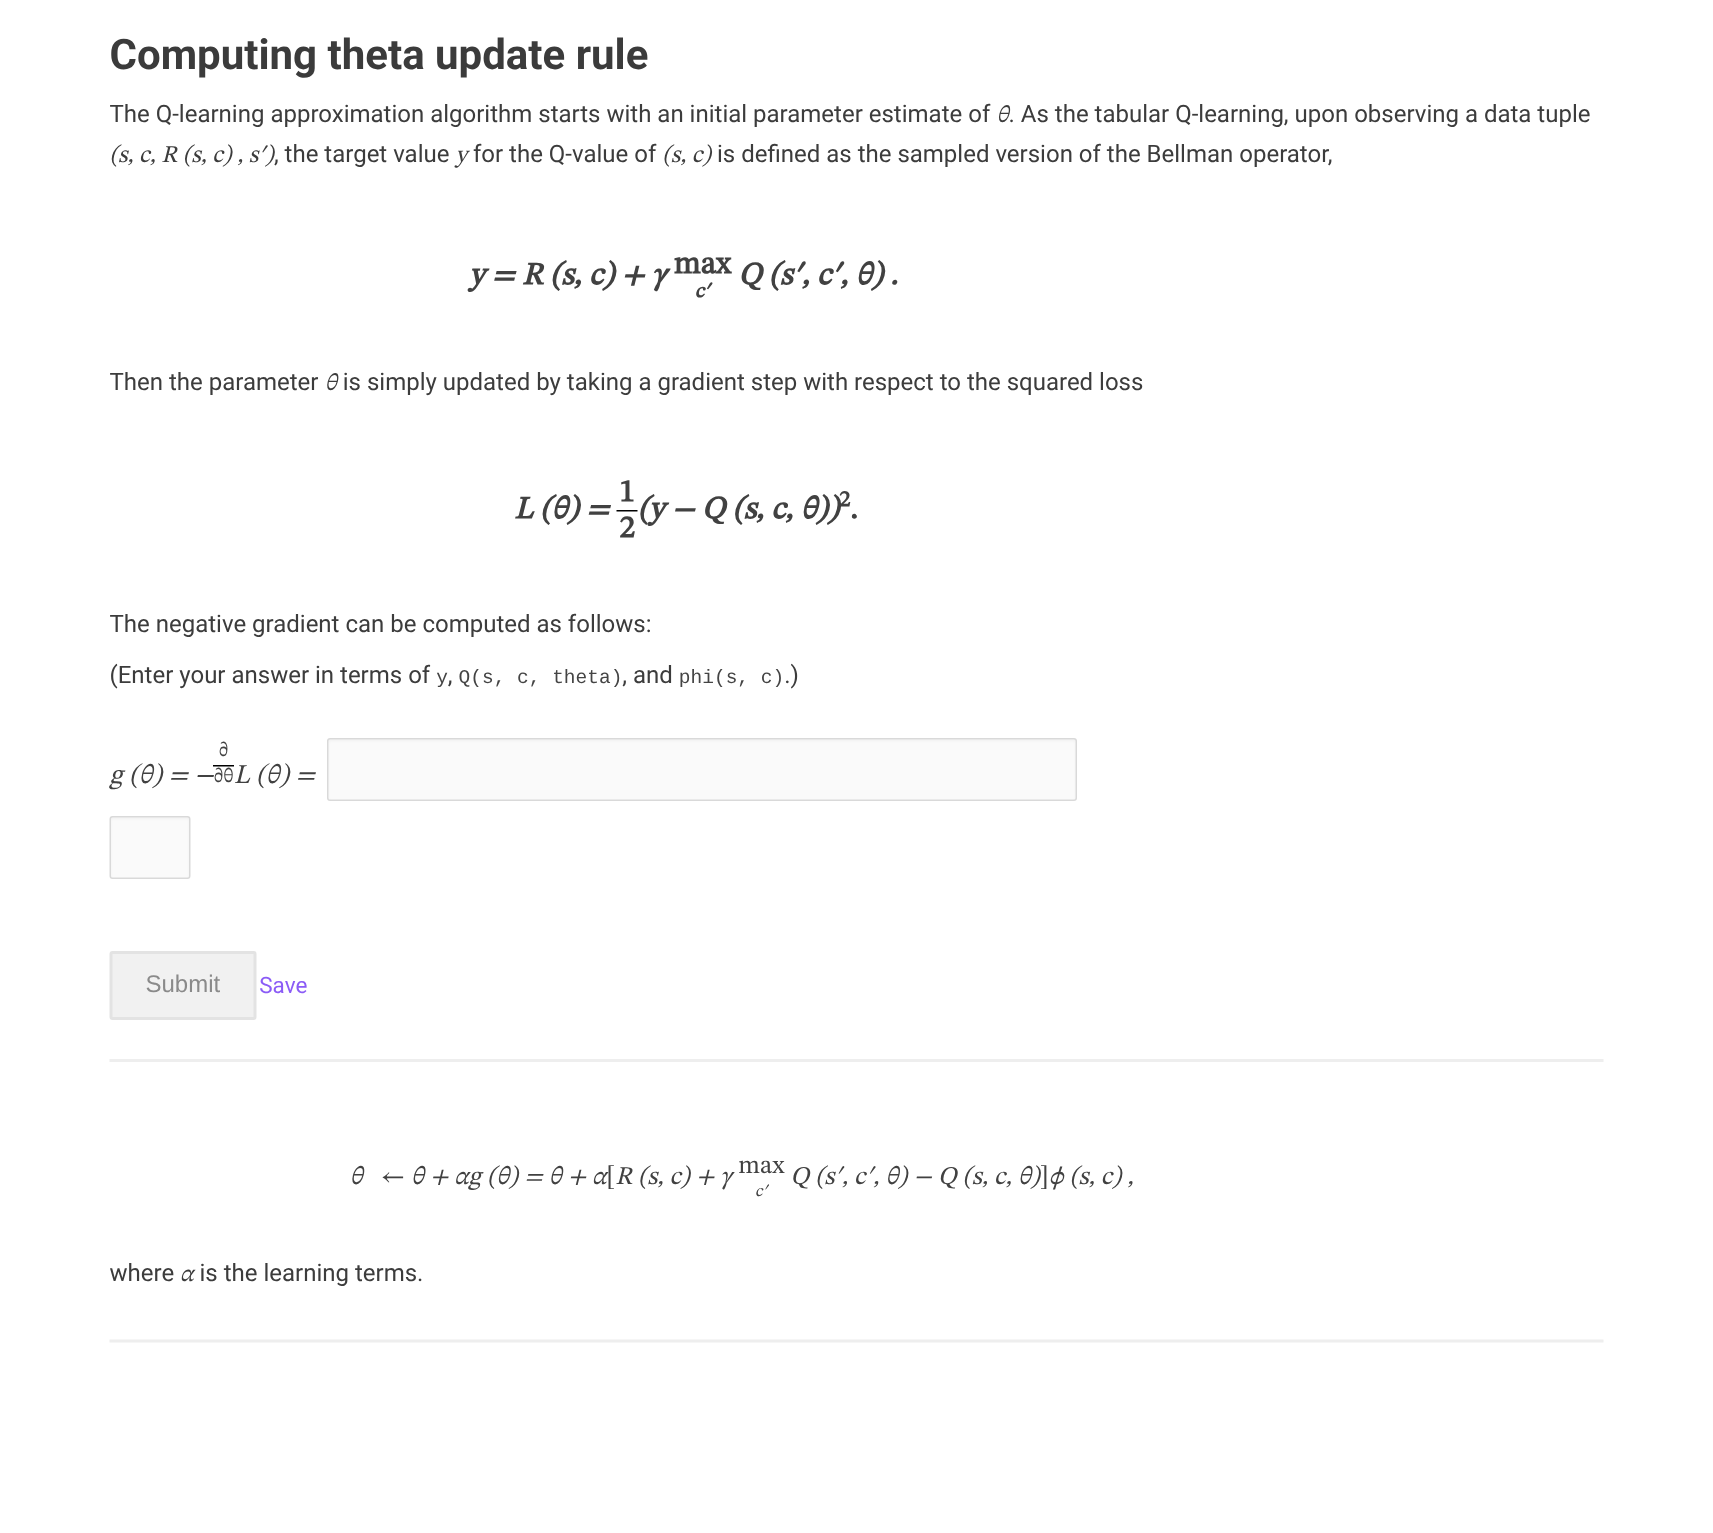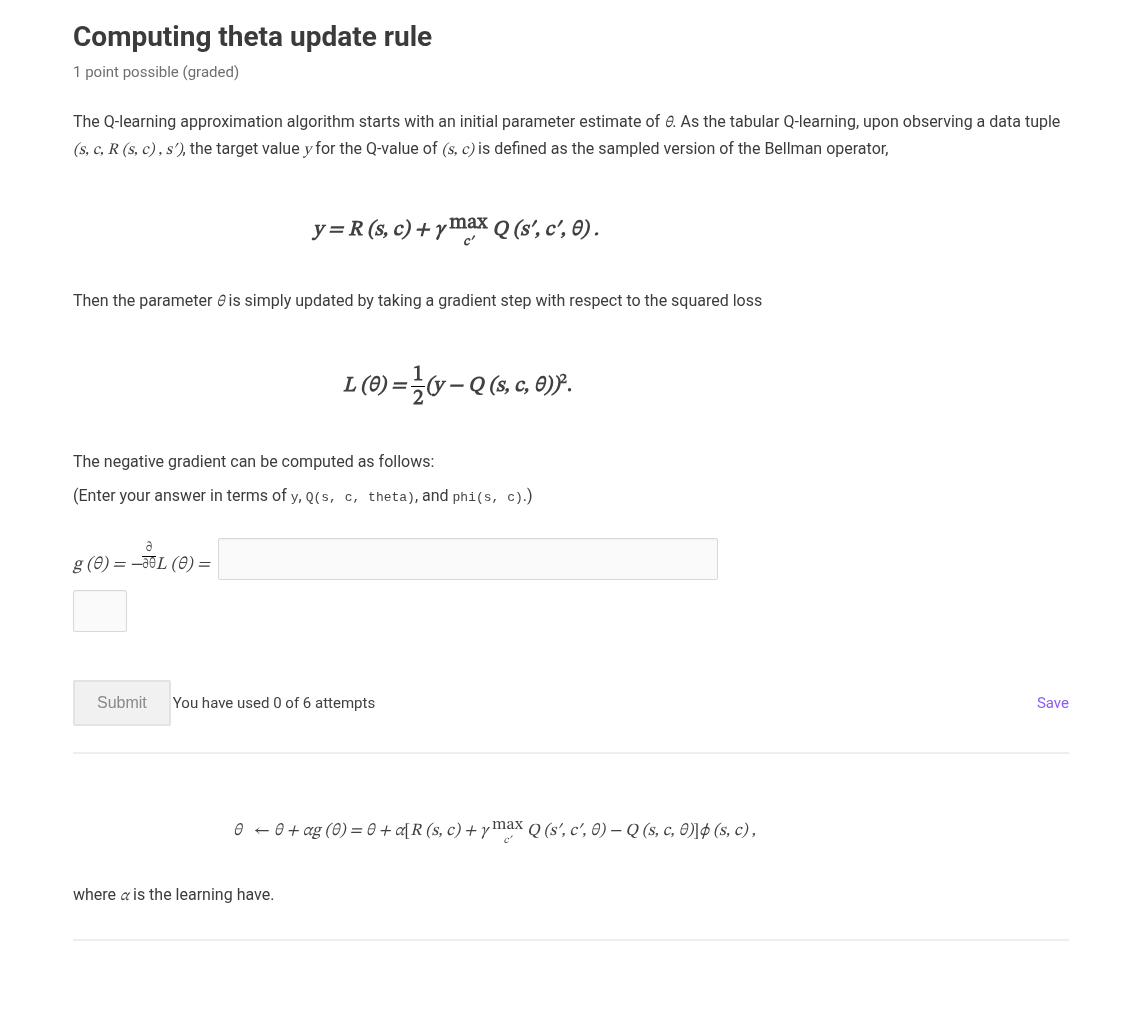"1 point possible (graded)" div.points-label { html: <div>1 point possible (graded)</div> -> none }
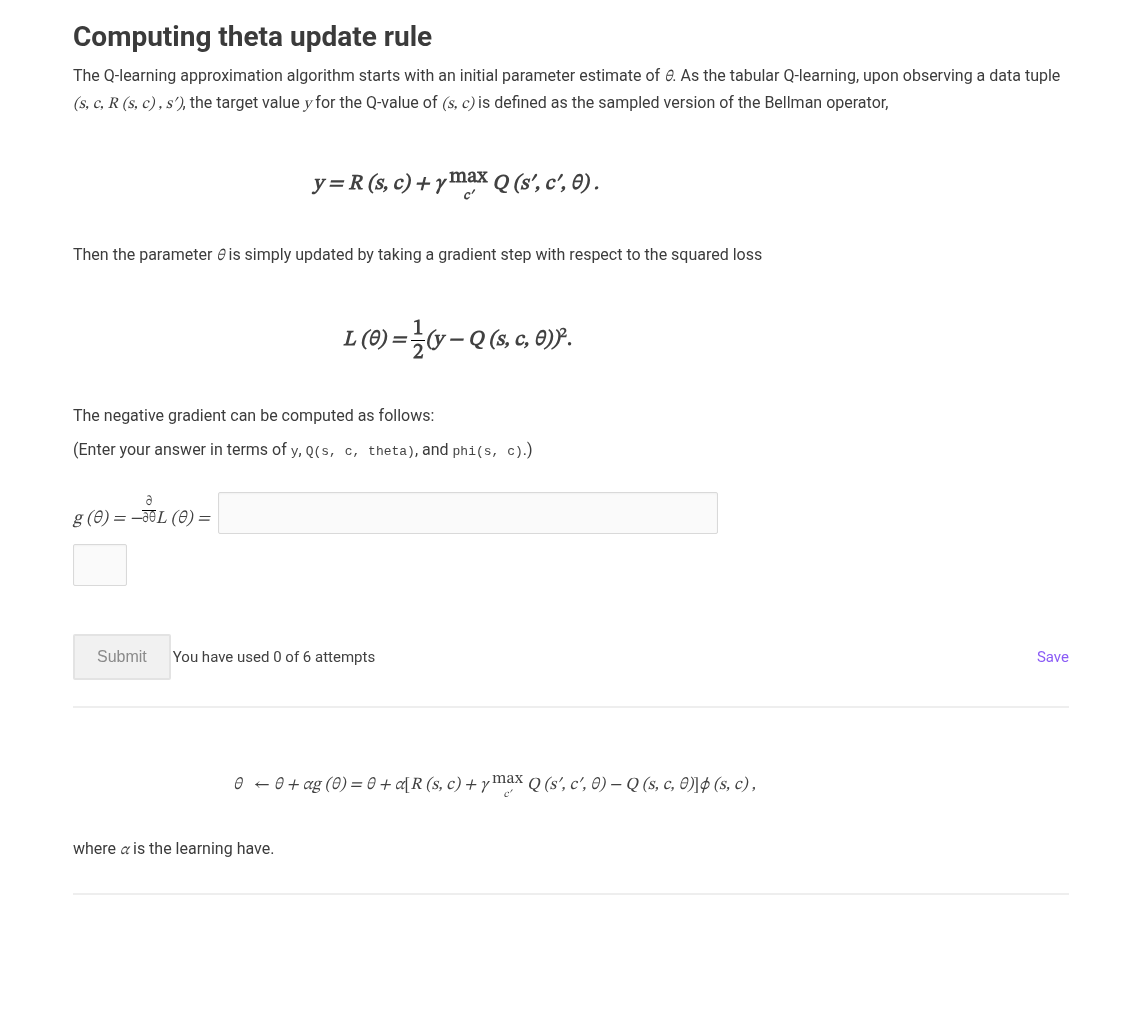"You have used 0 of" span.attempts-text { html: <span>You have used 0 of 6 attempts</span> -> none }
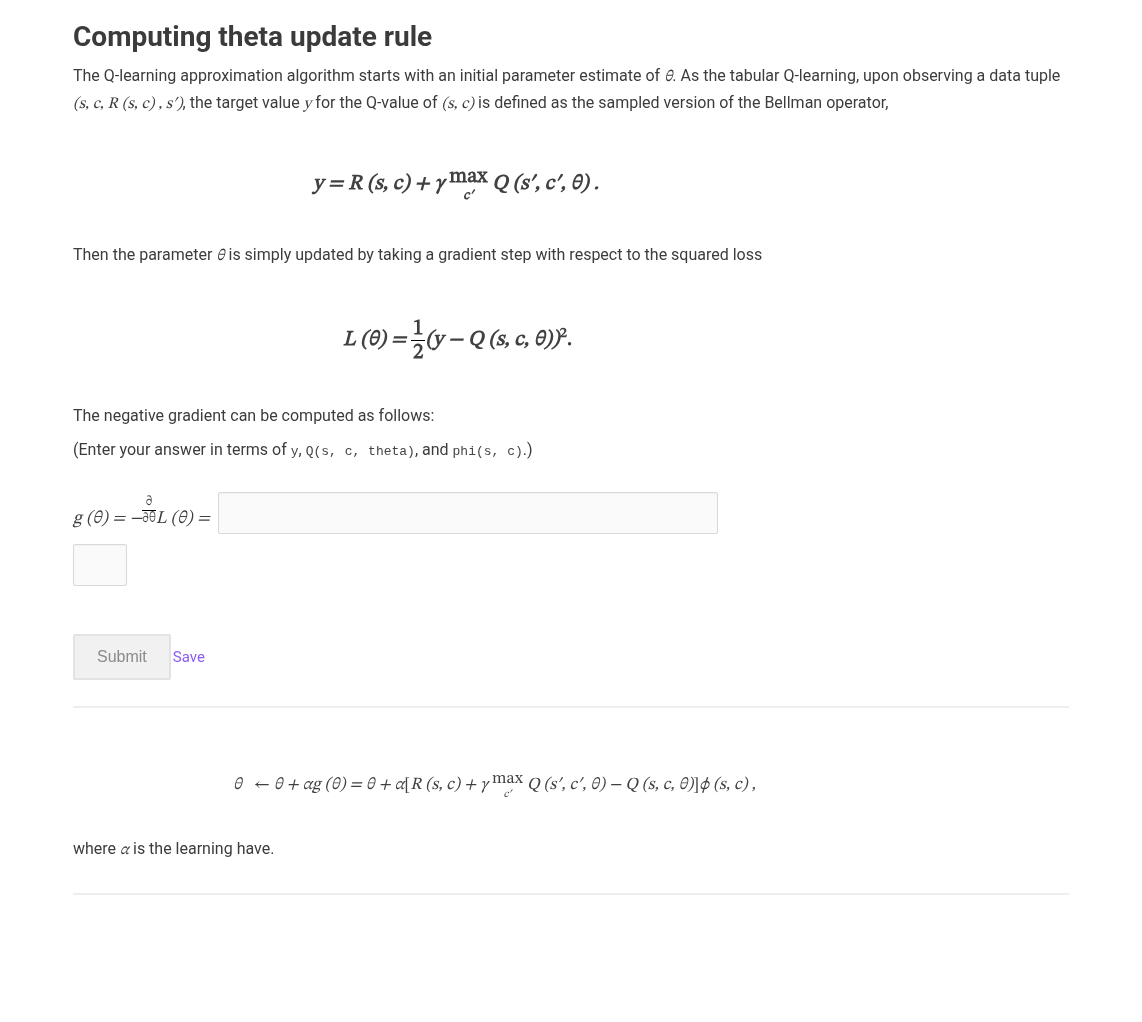"is the learning have." span { text: have -> terms }
